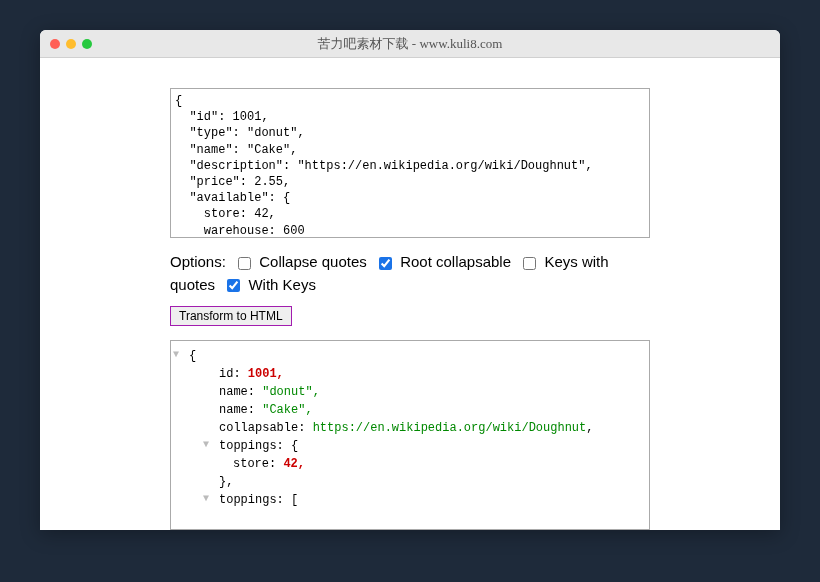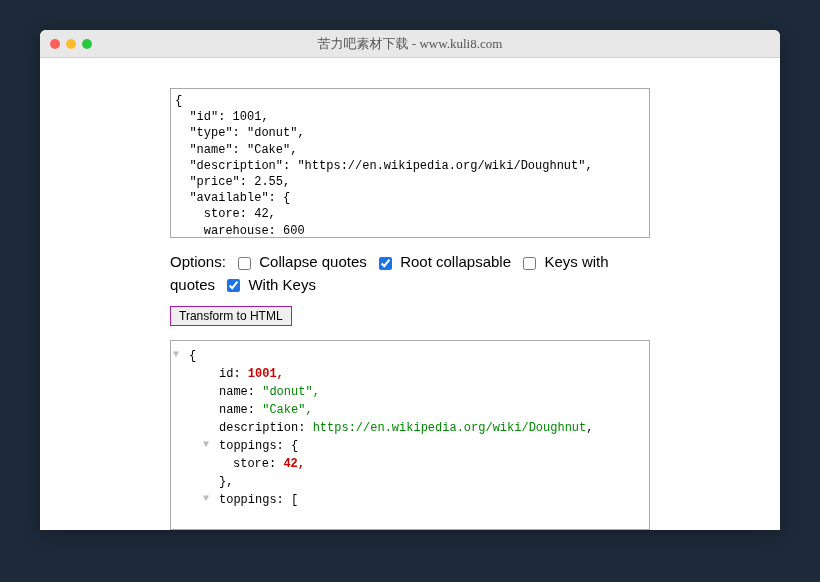"description" span.key { text: description -> collapsable }
